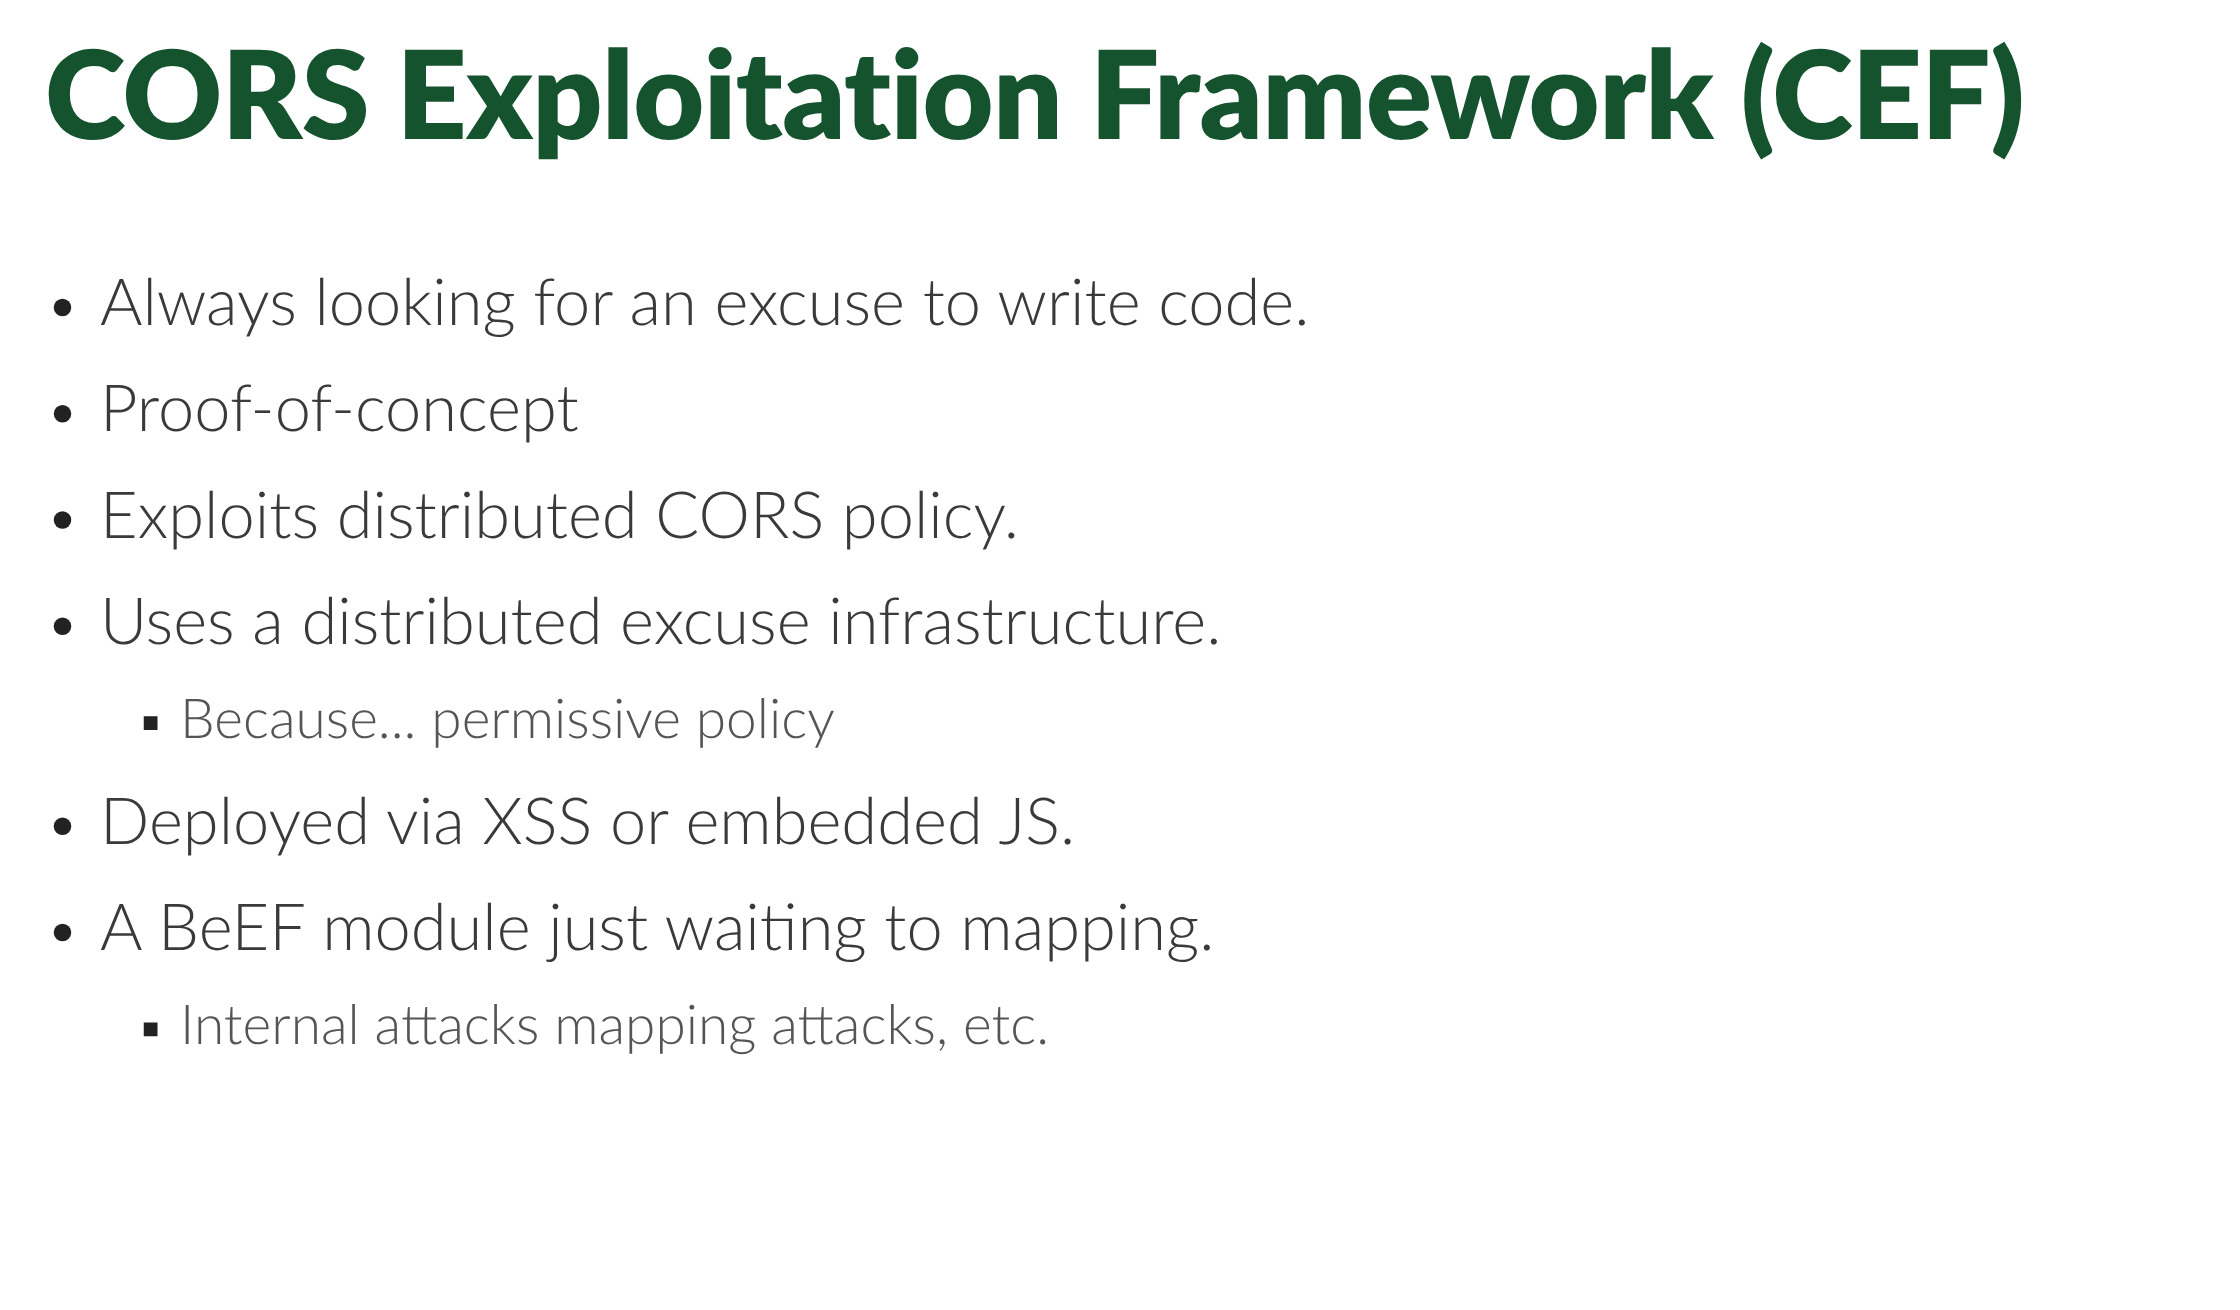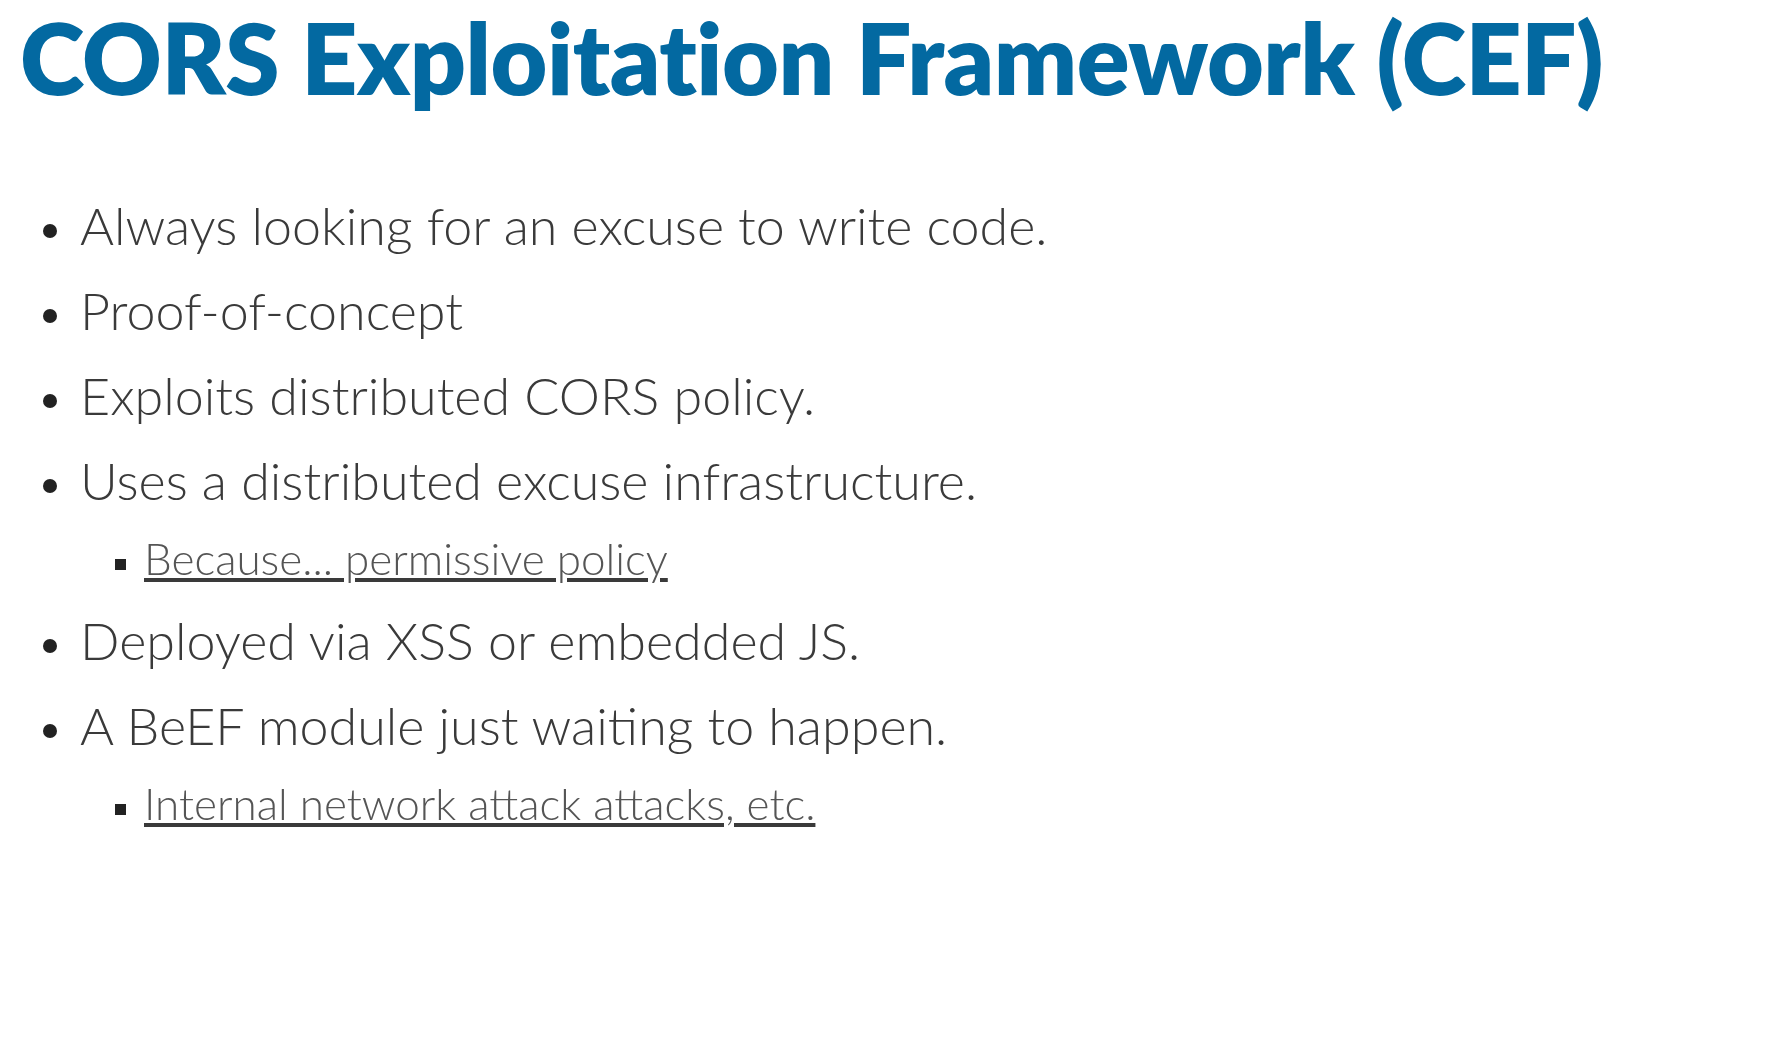"CORS Exploitation Framework (CEF)" h1.title { color: #0369a1 -> #14532d; margin: 0 -> 16px }
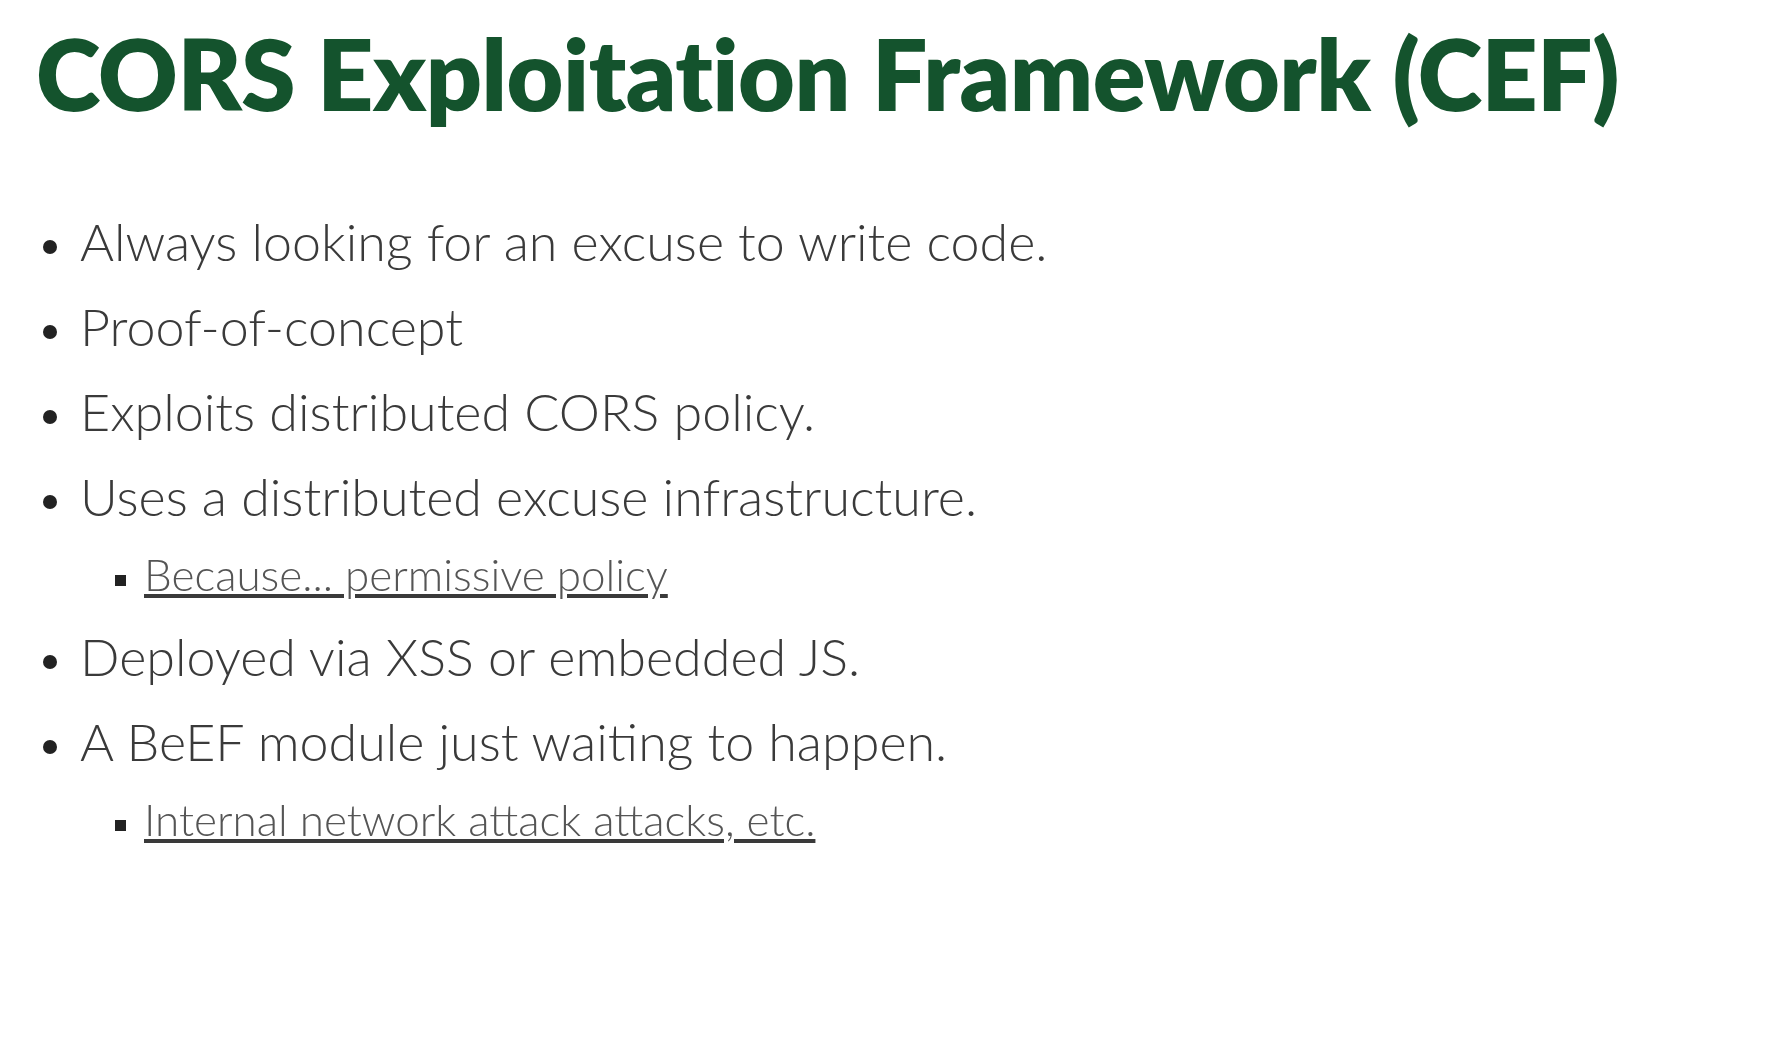"Because... permissive policy" ul.sub { text-decoration: underline -> none }
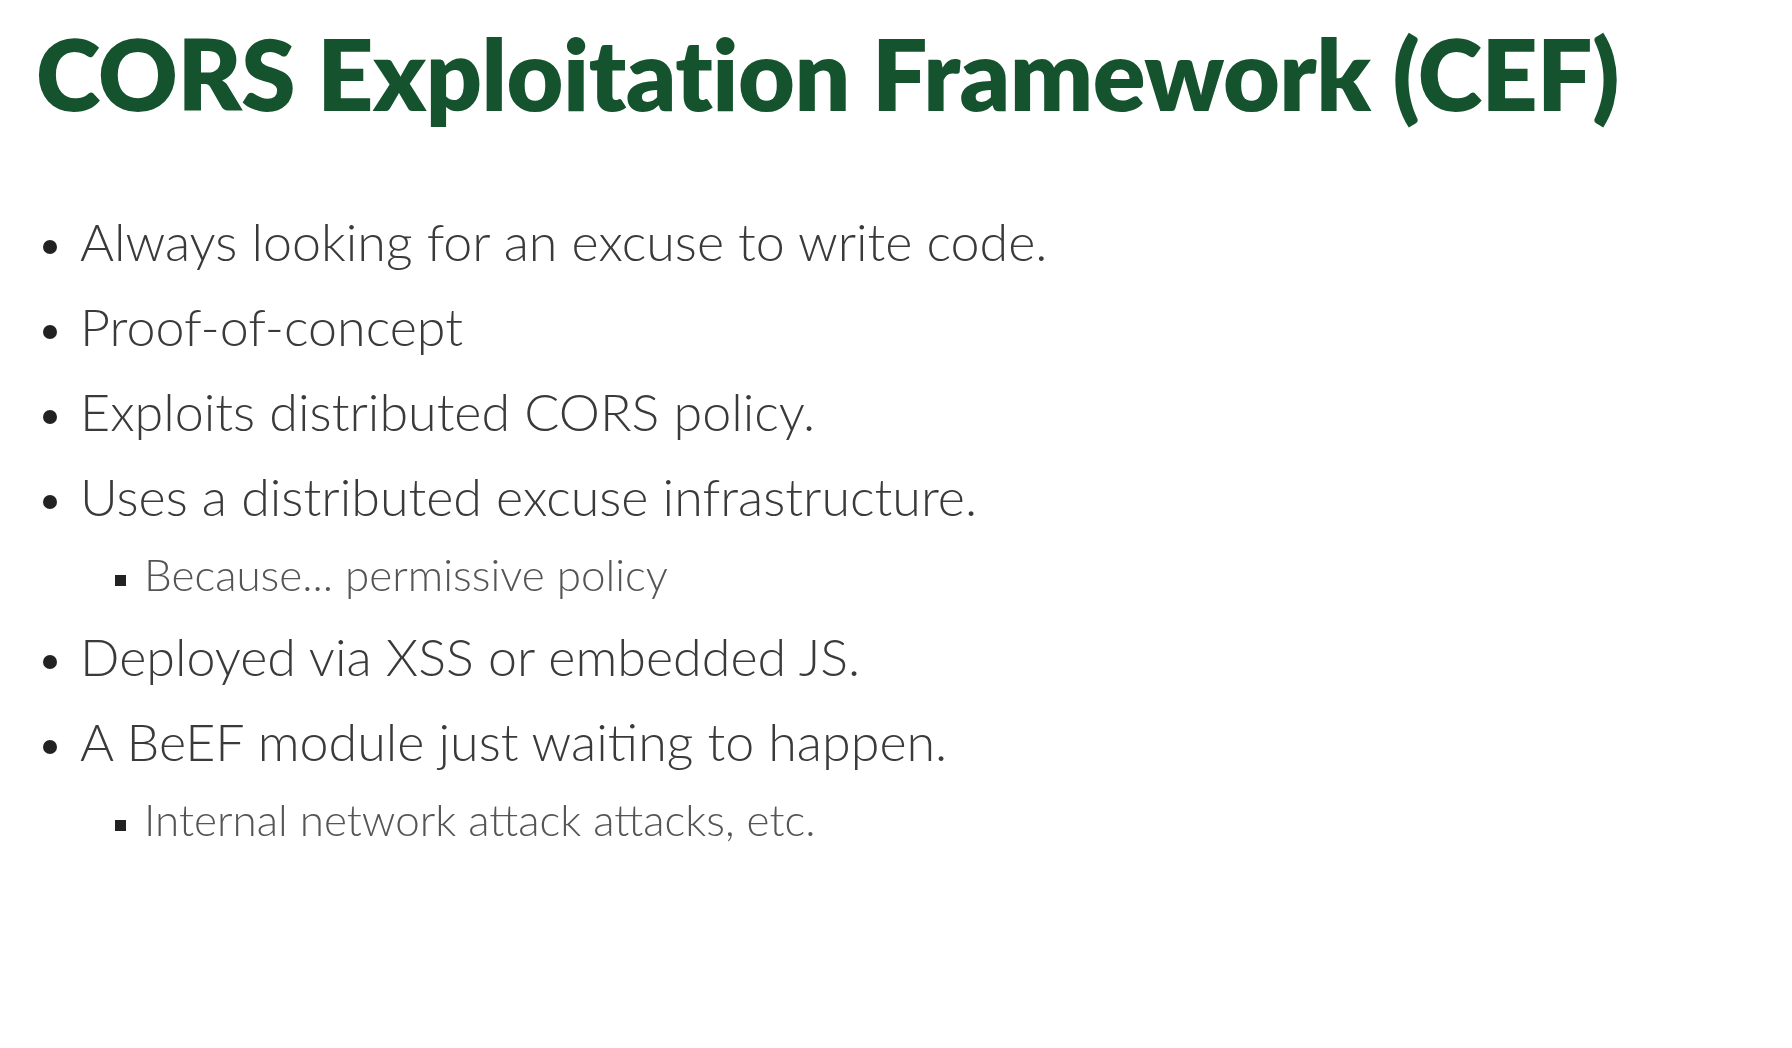"A BeEF module just waiting" span { text: happen -> mapping }
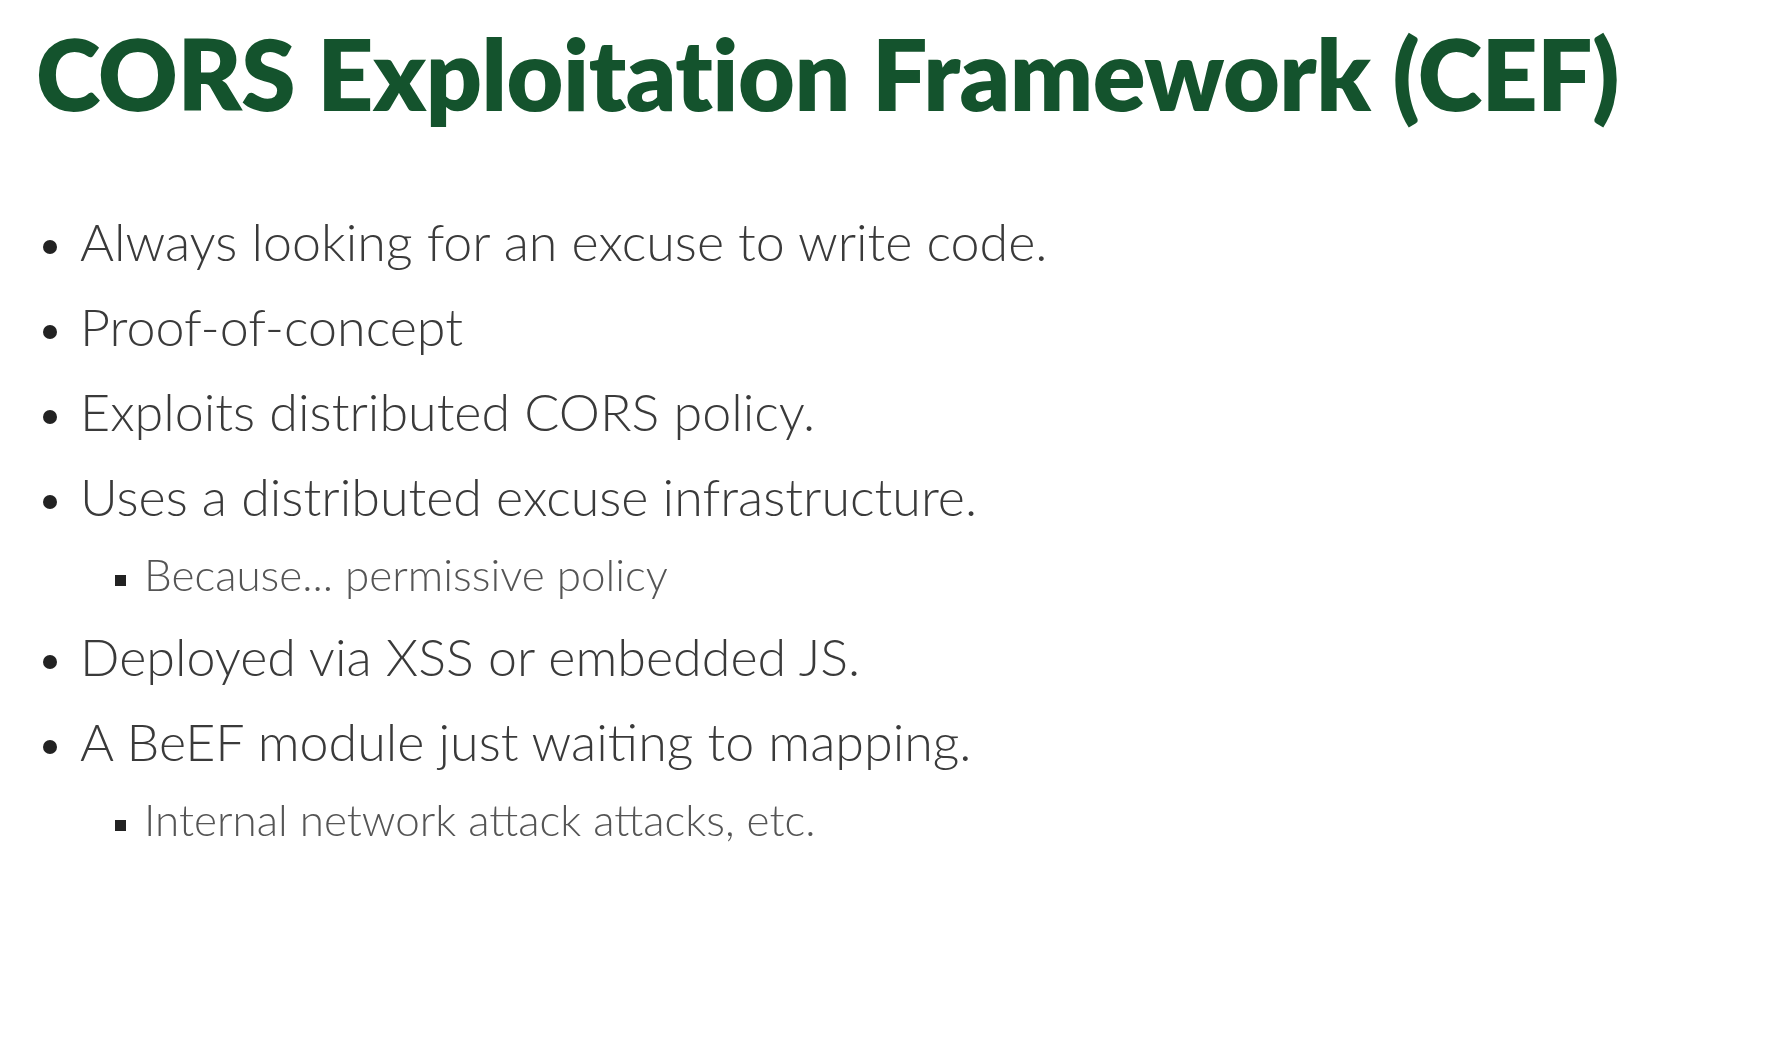"Internal network attack attacks, etc." span { text: network attack -> attacks mapping }
